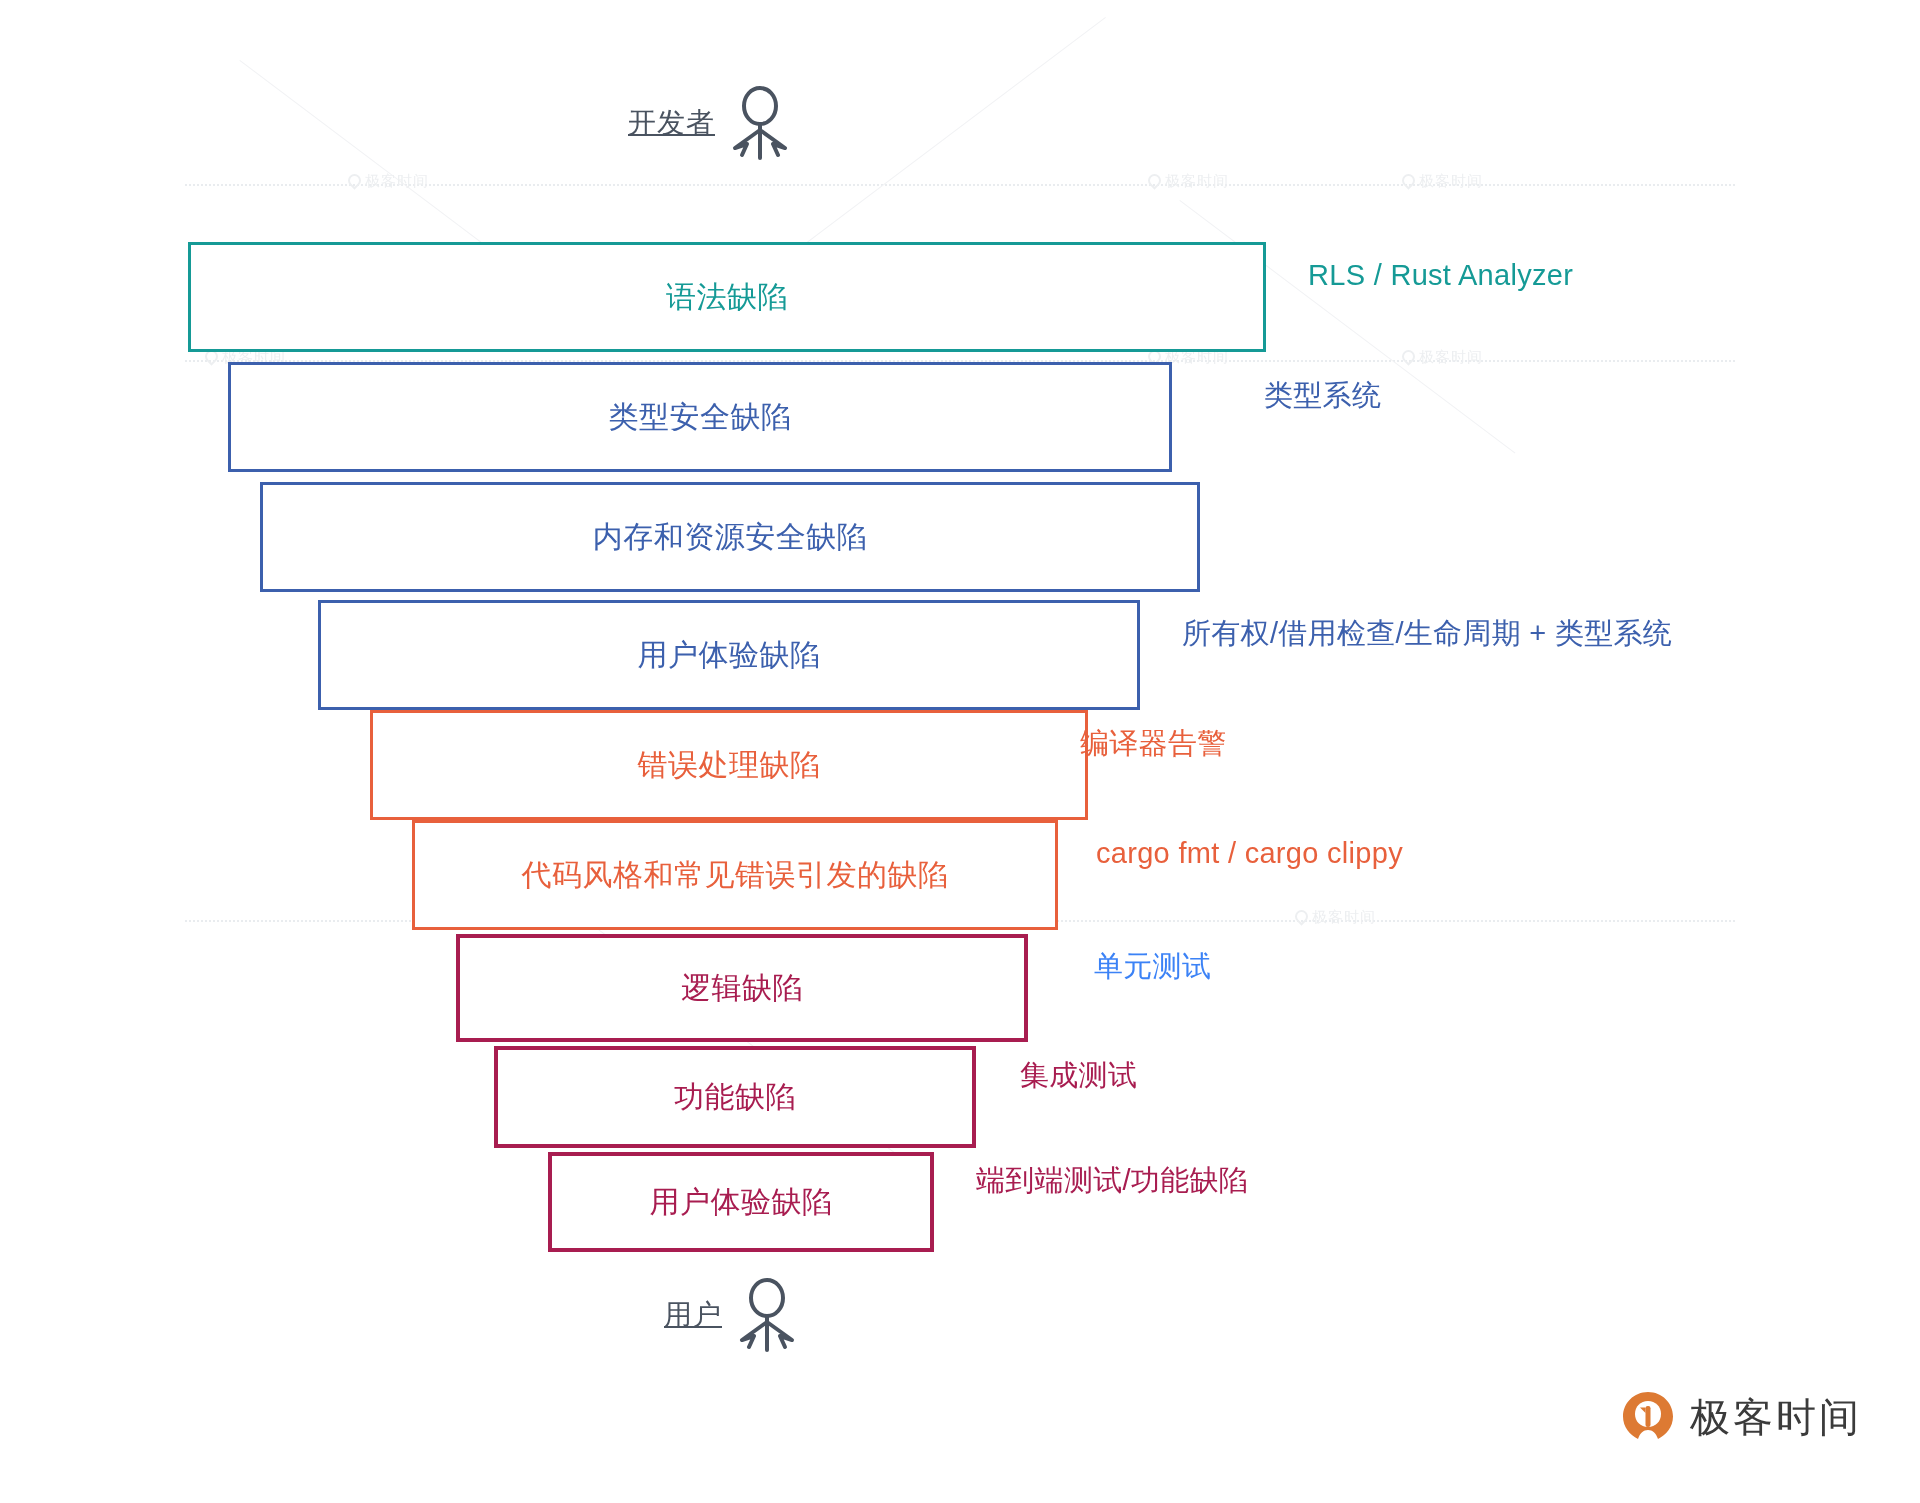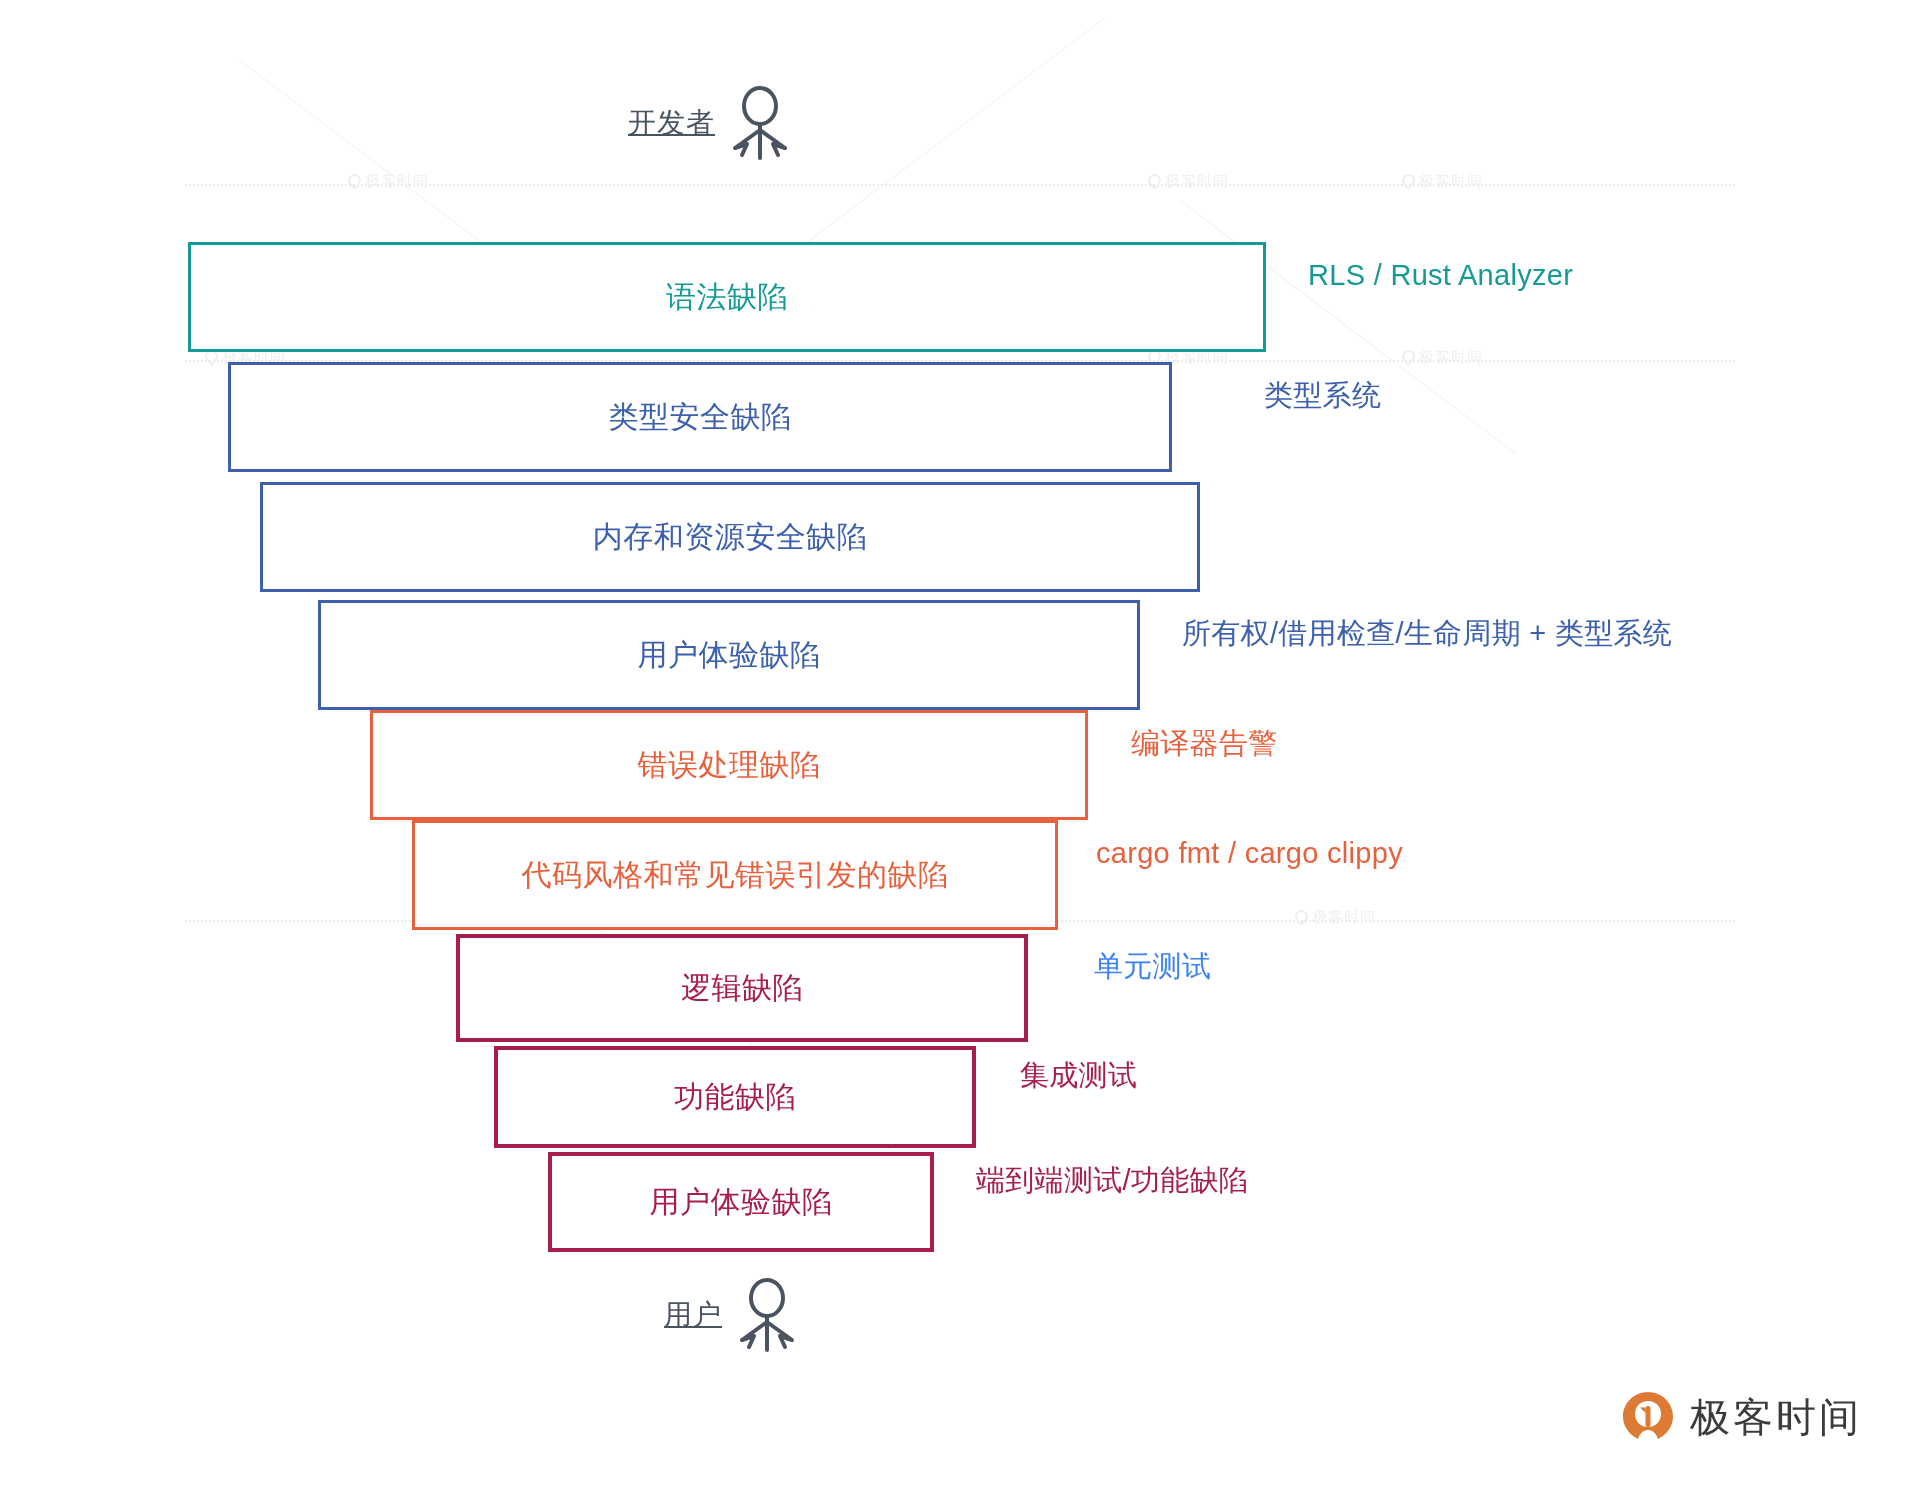"编译器告警" div.side { left: 1131px -> 1080px }
